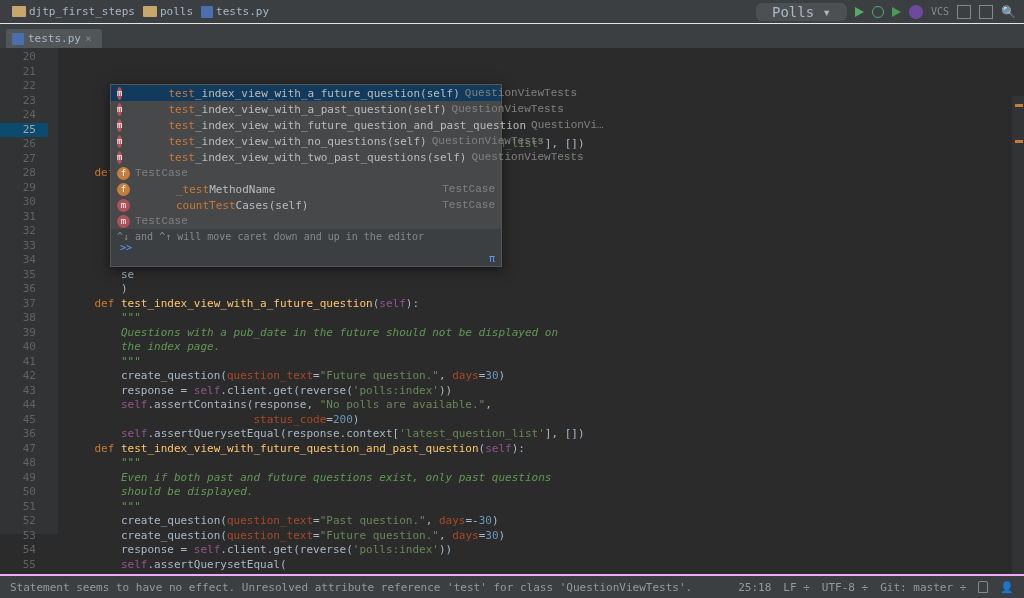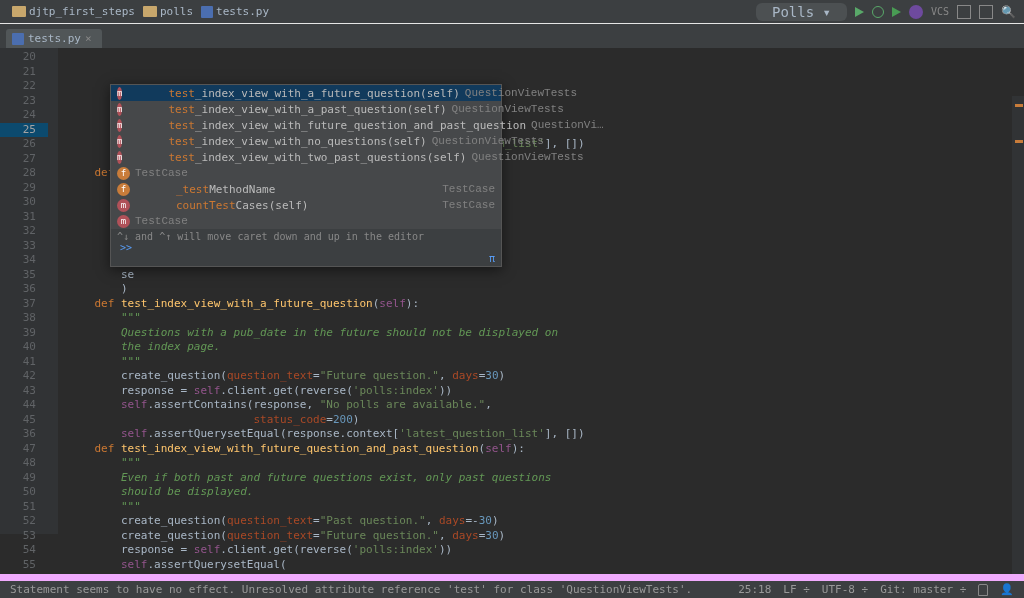"Statement seems to have no" .status { border-top: 7px solid #f0abfc -> 2px solid #f0abfc }
